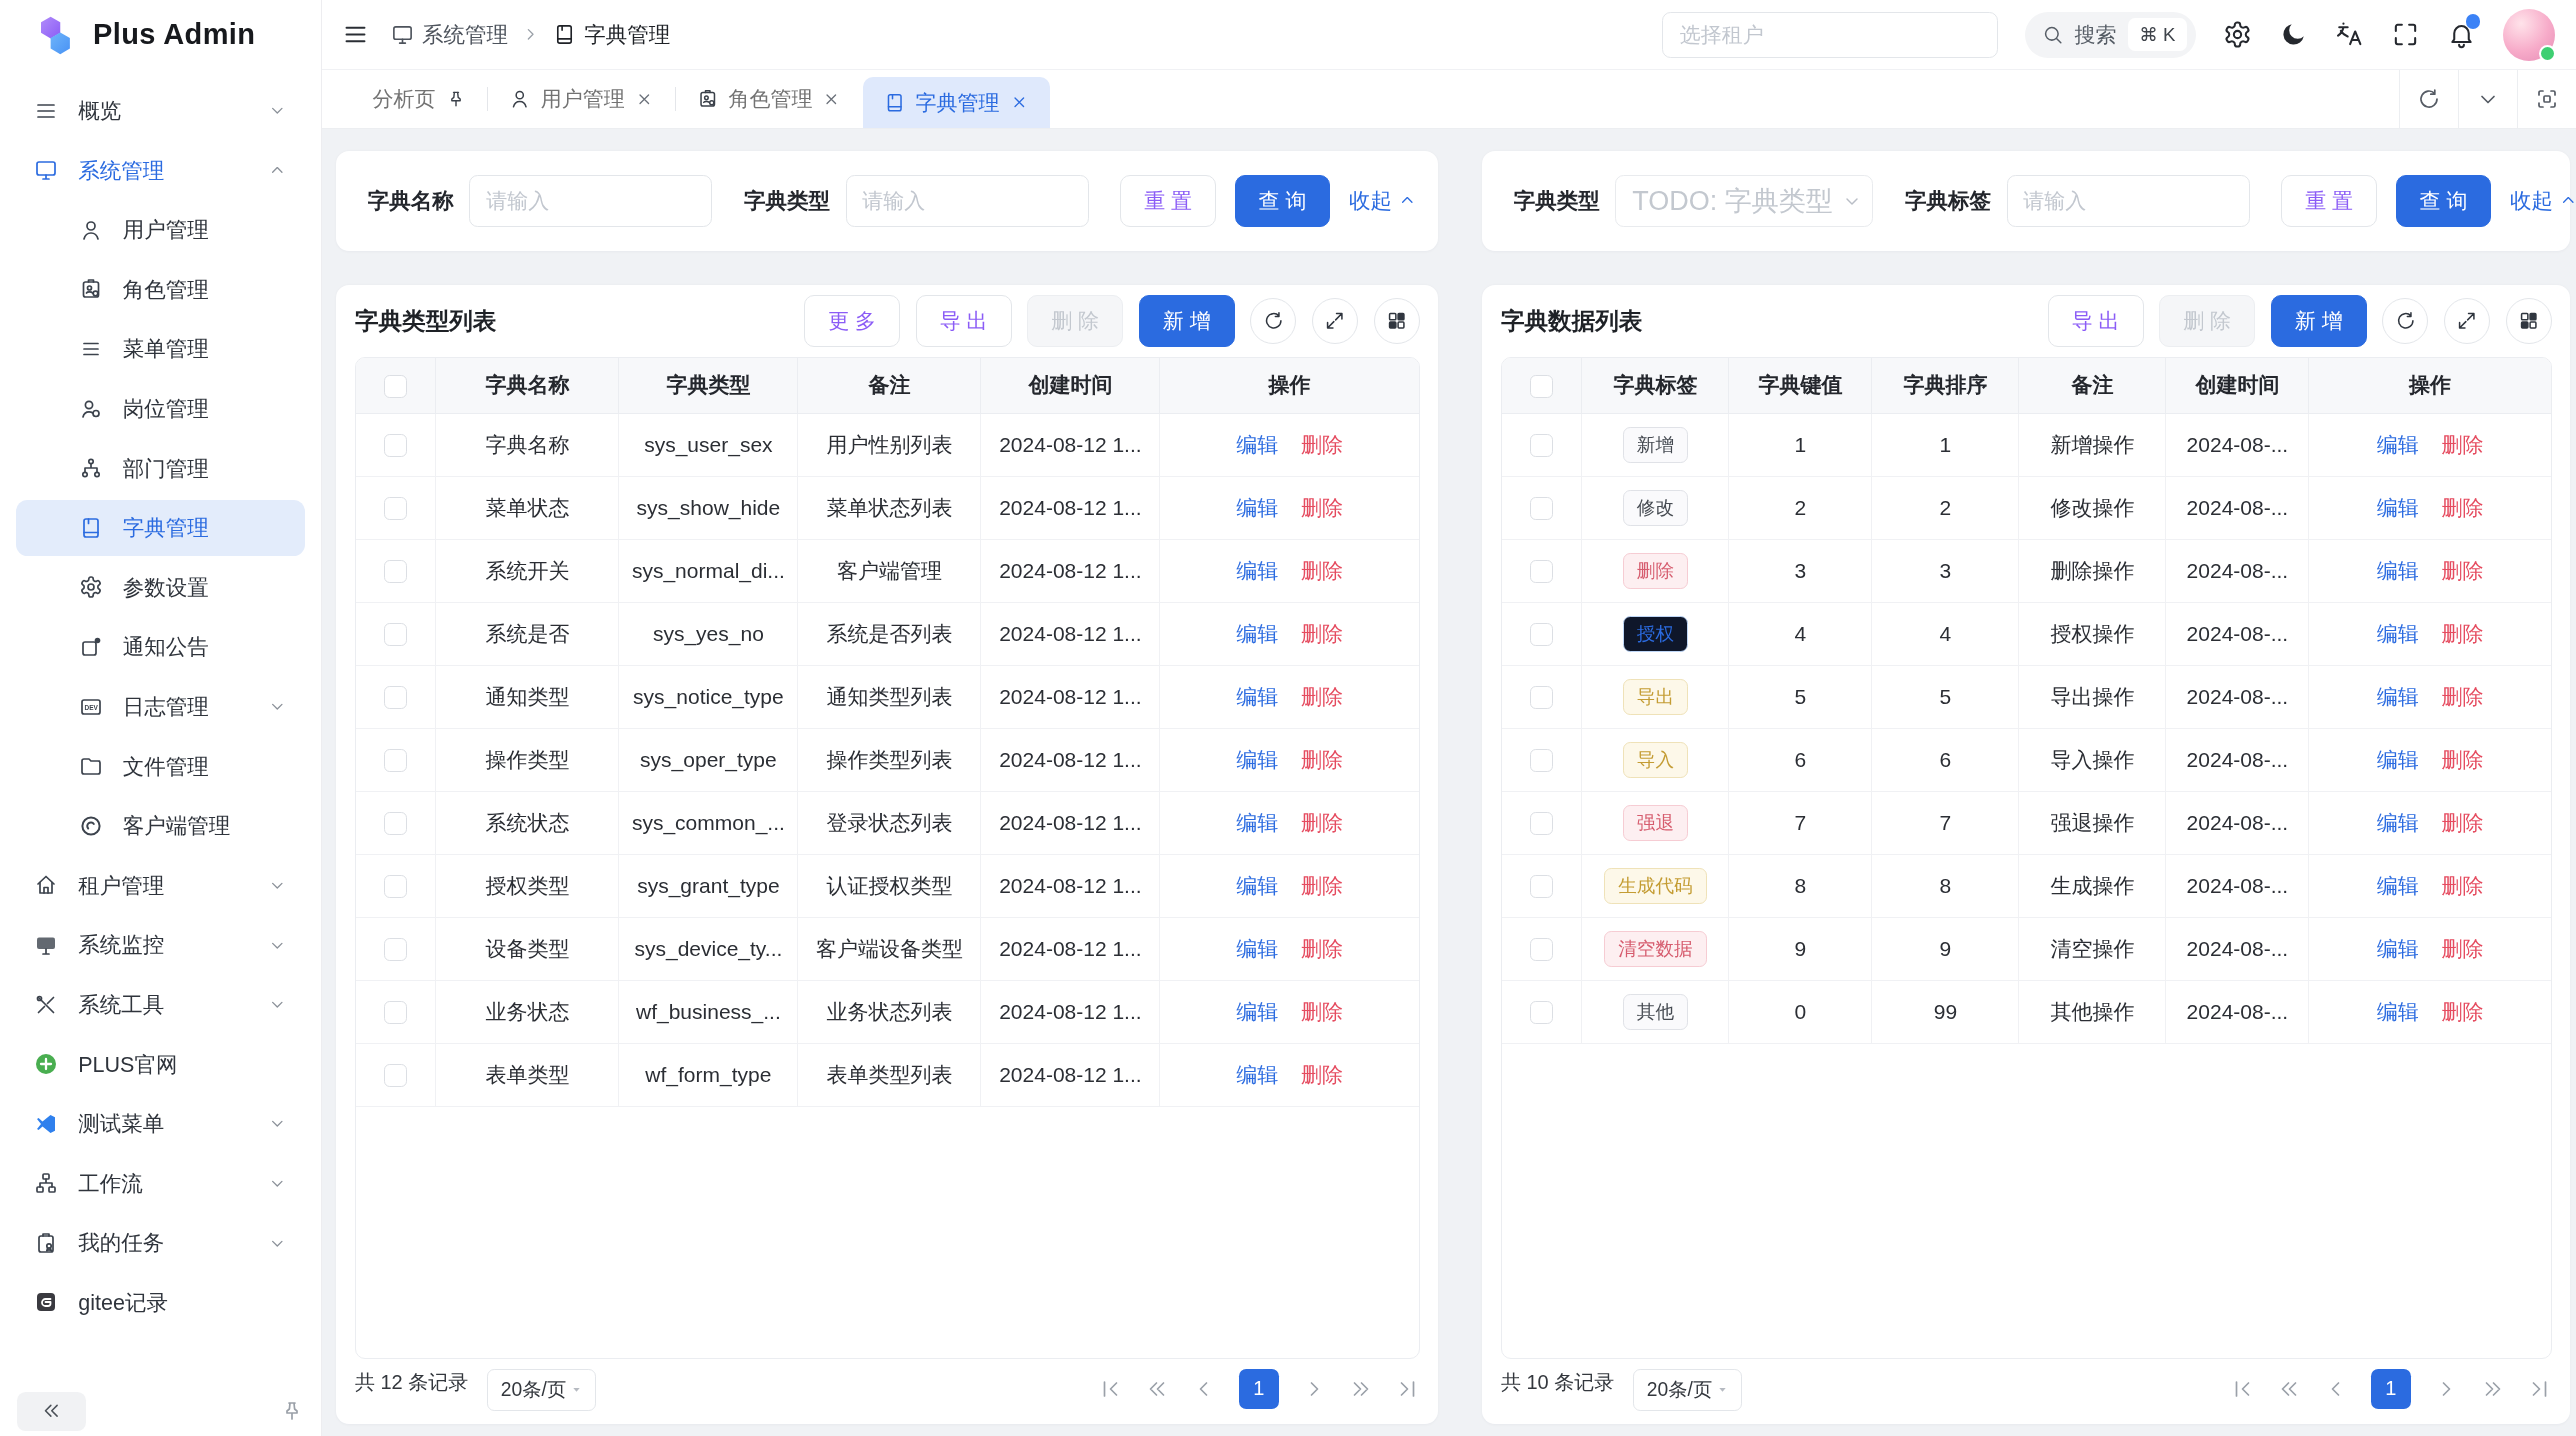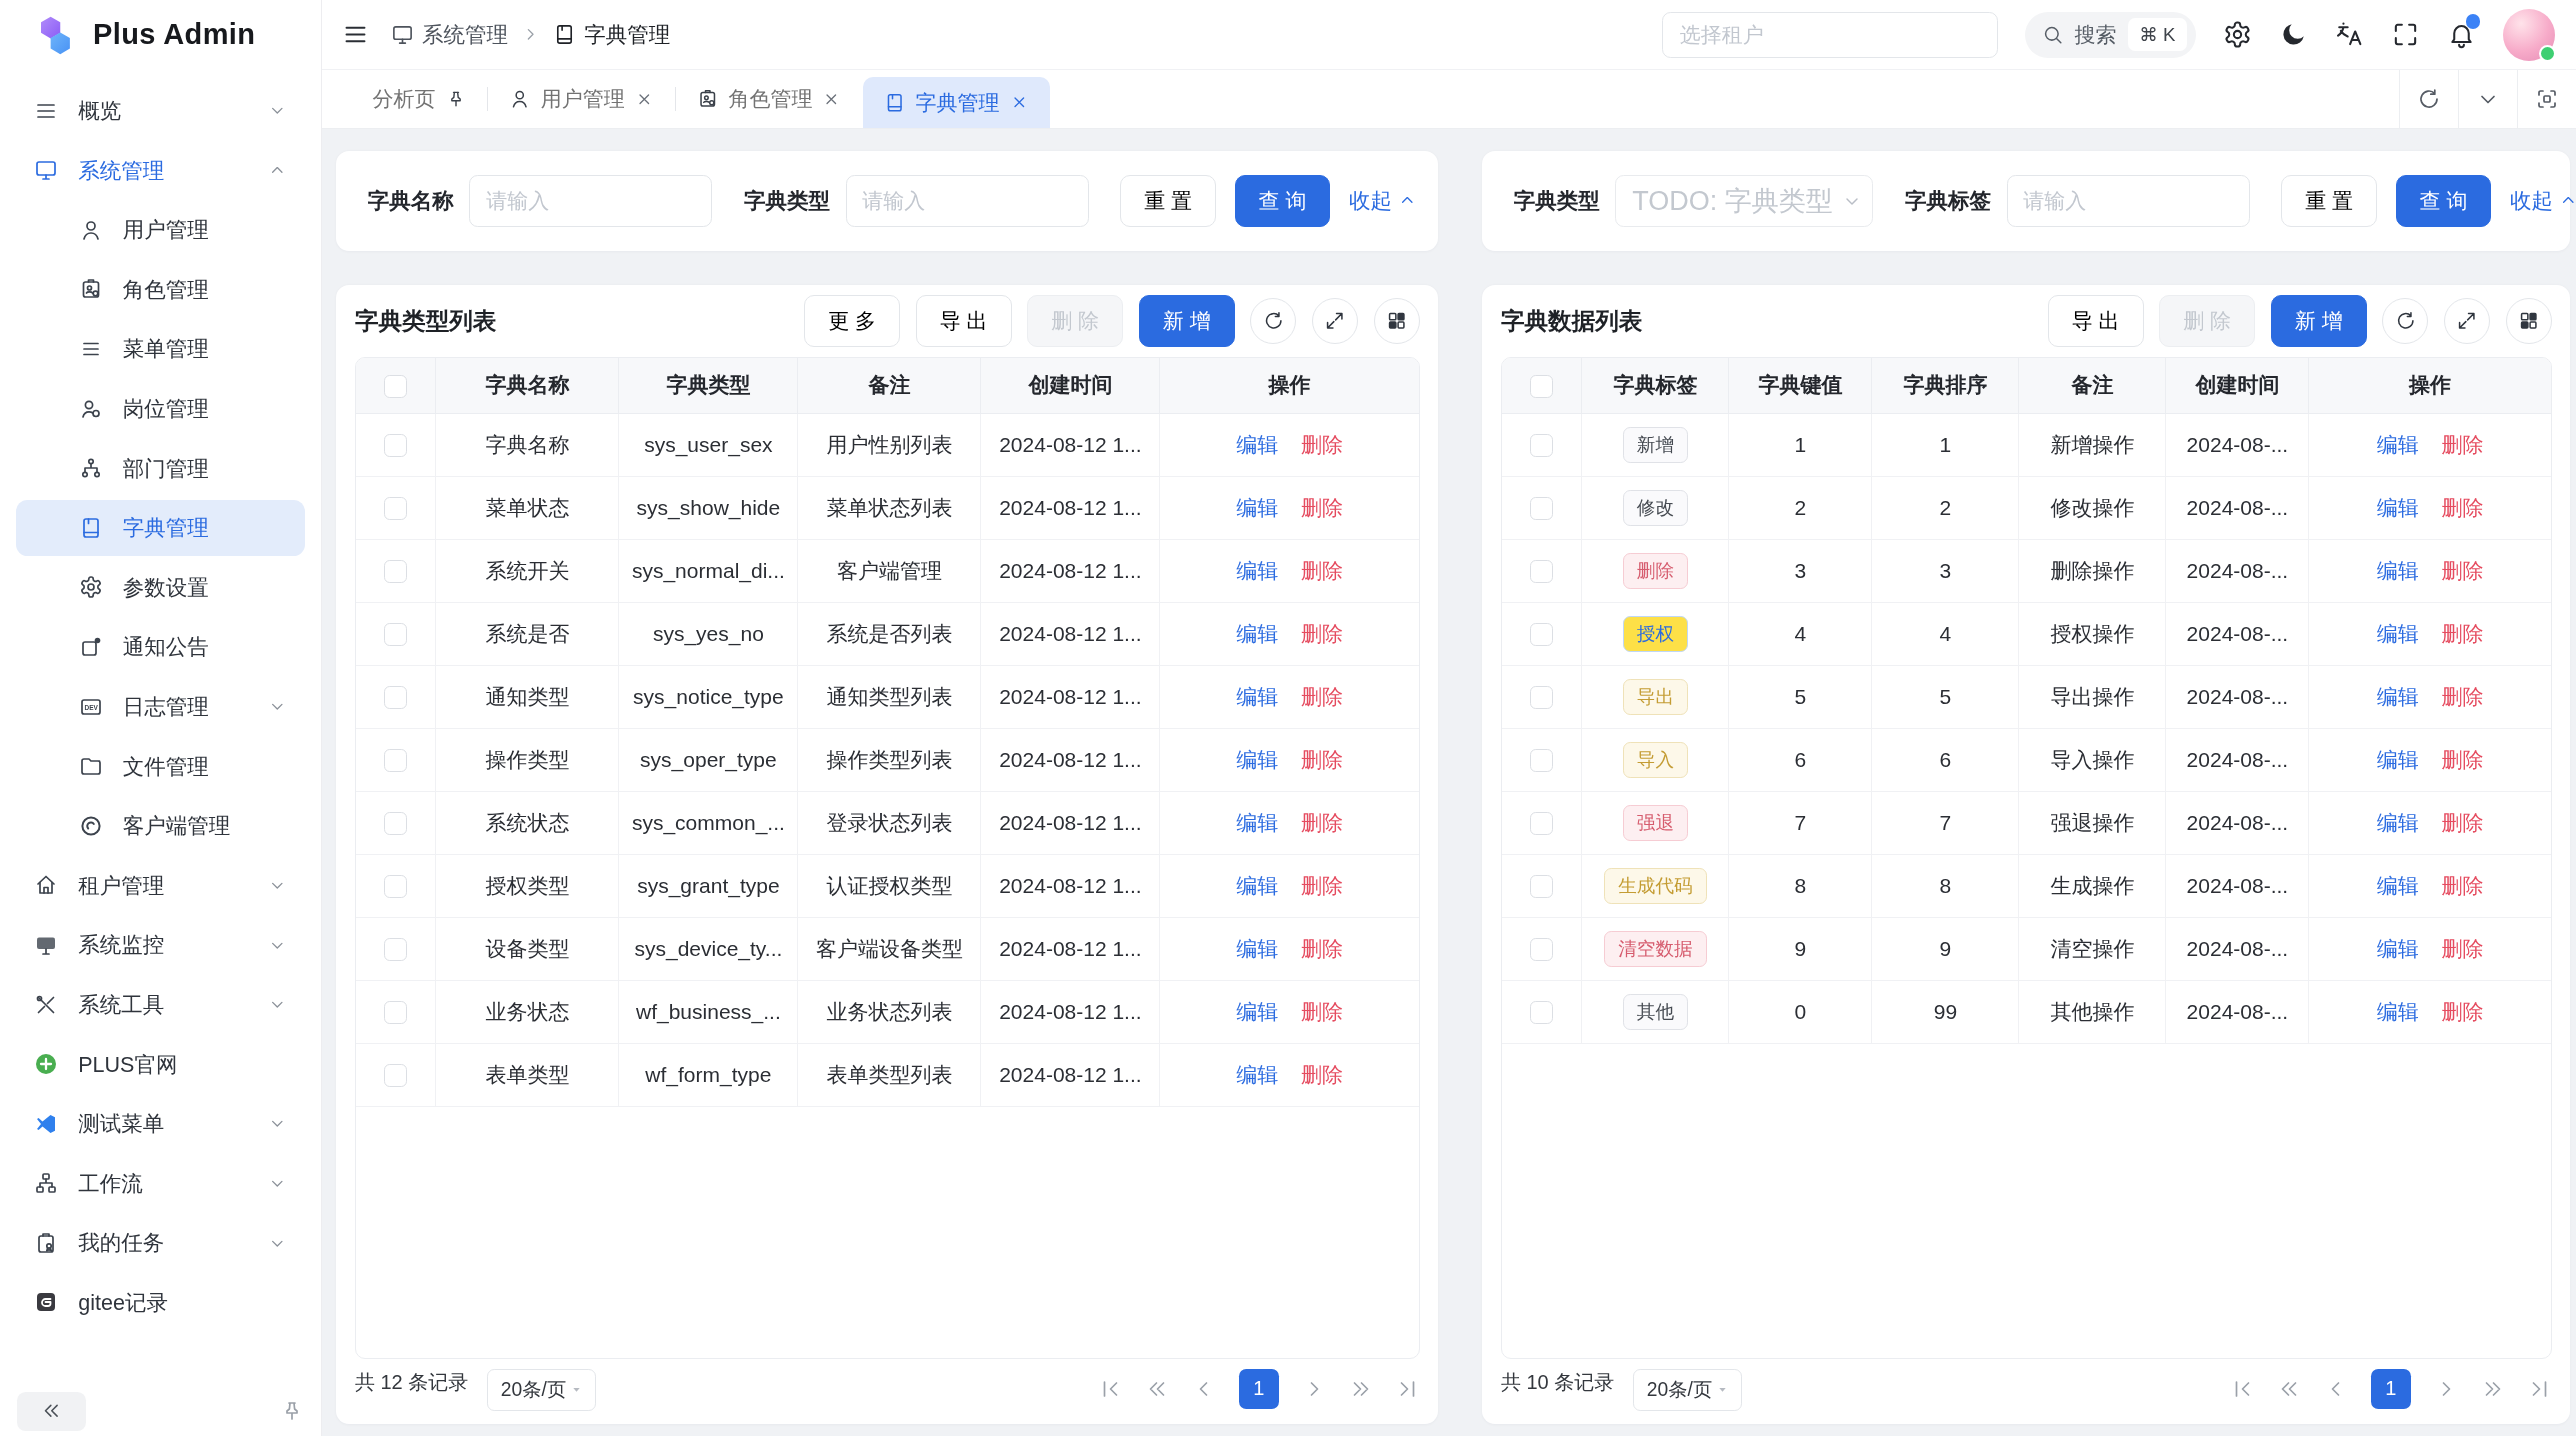"重 置" .btn { color: #000000 -> #8b5cf6 }
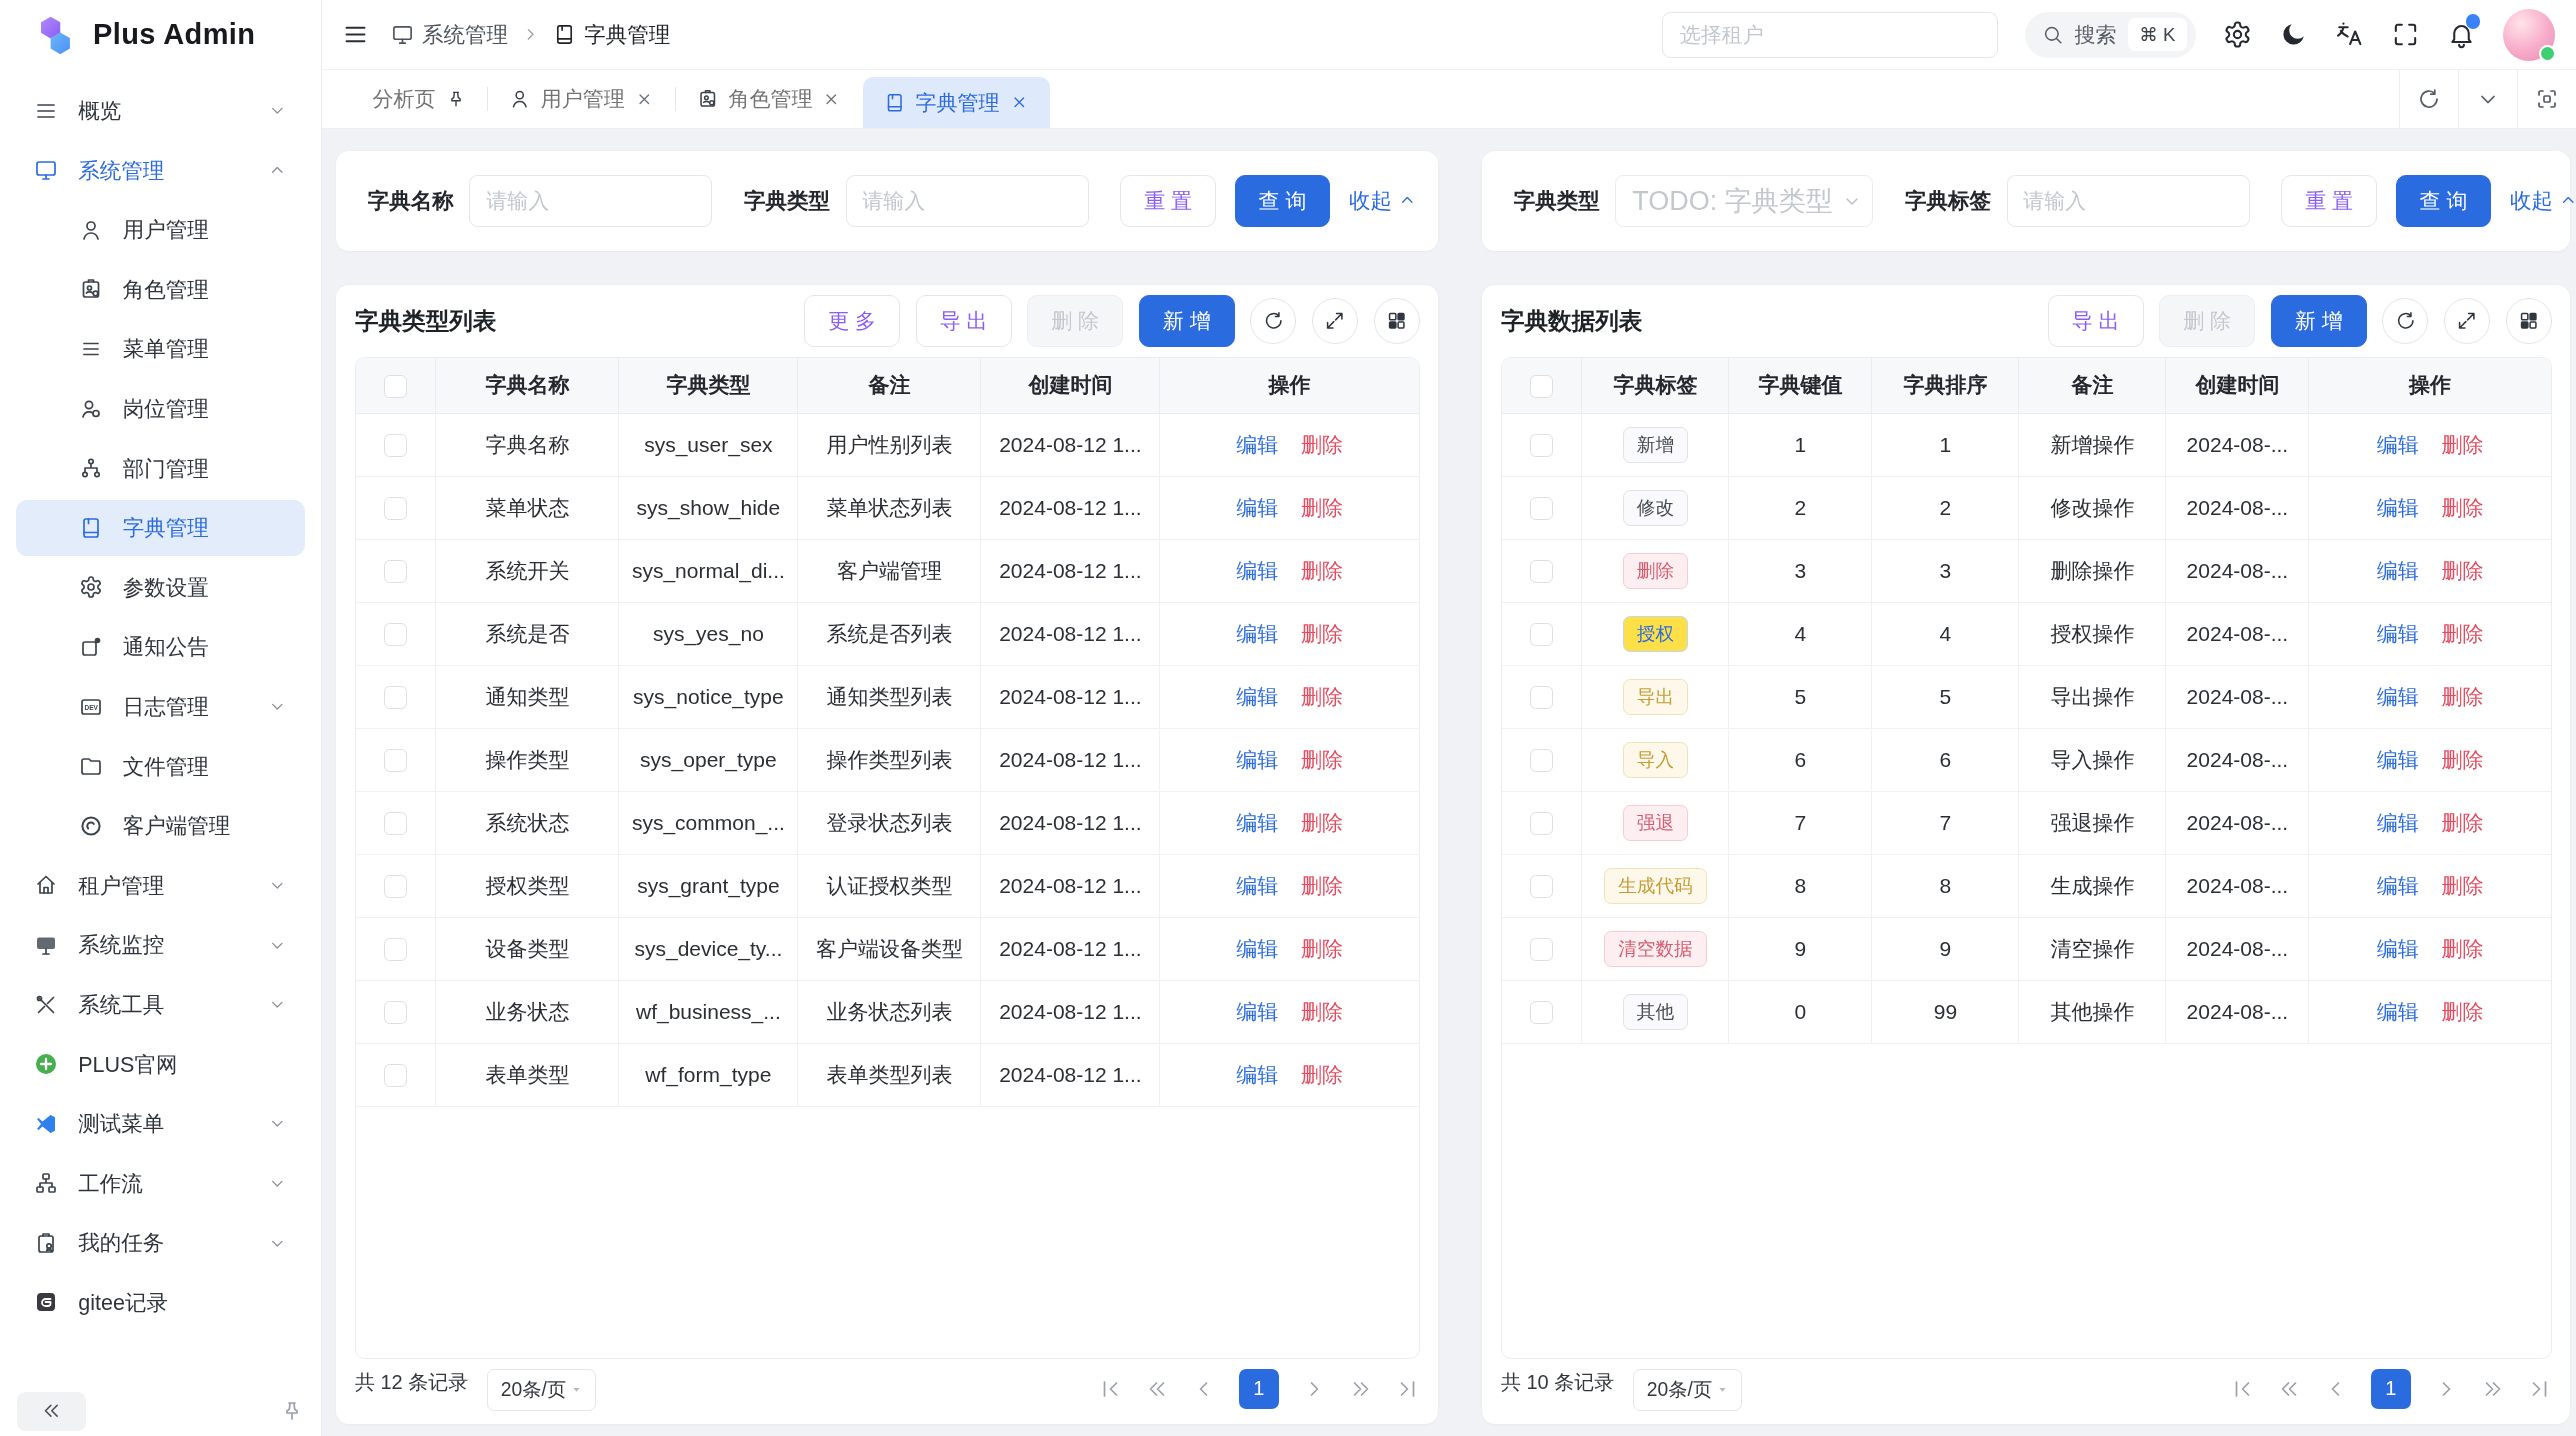"授权" .tag.info { background: #fde047 -> #0f172a }
